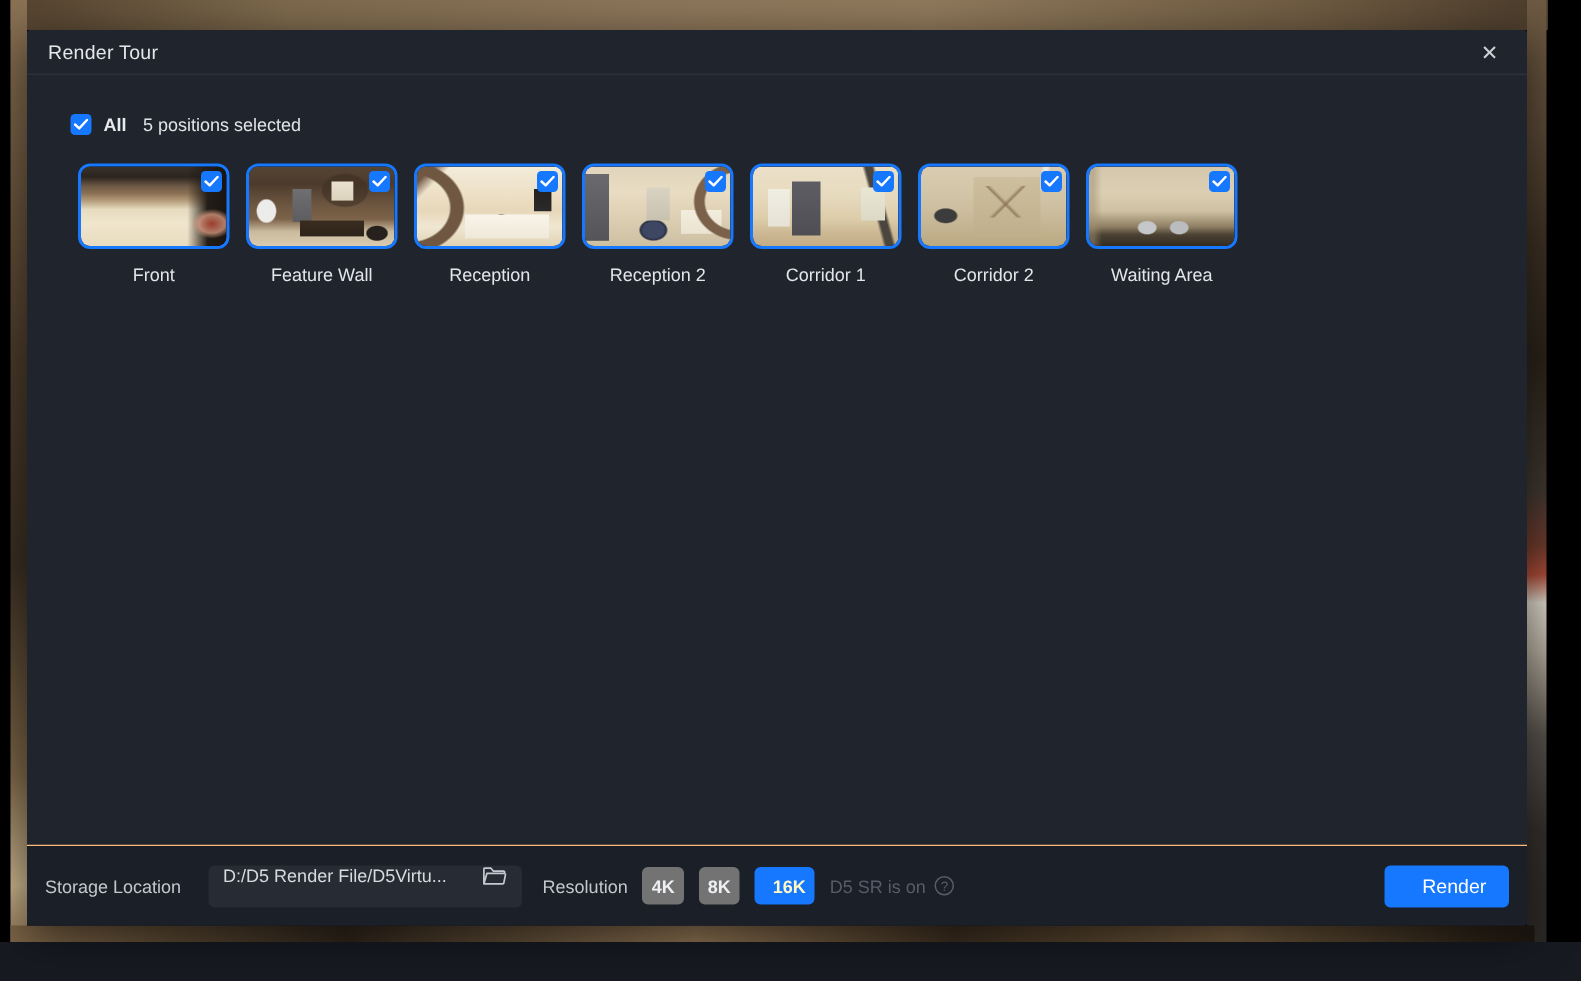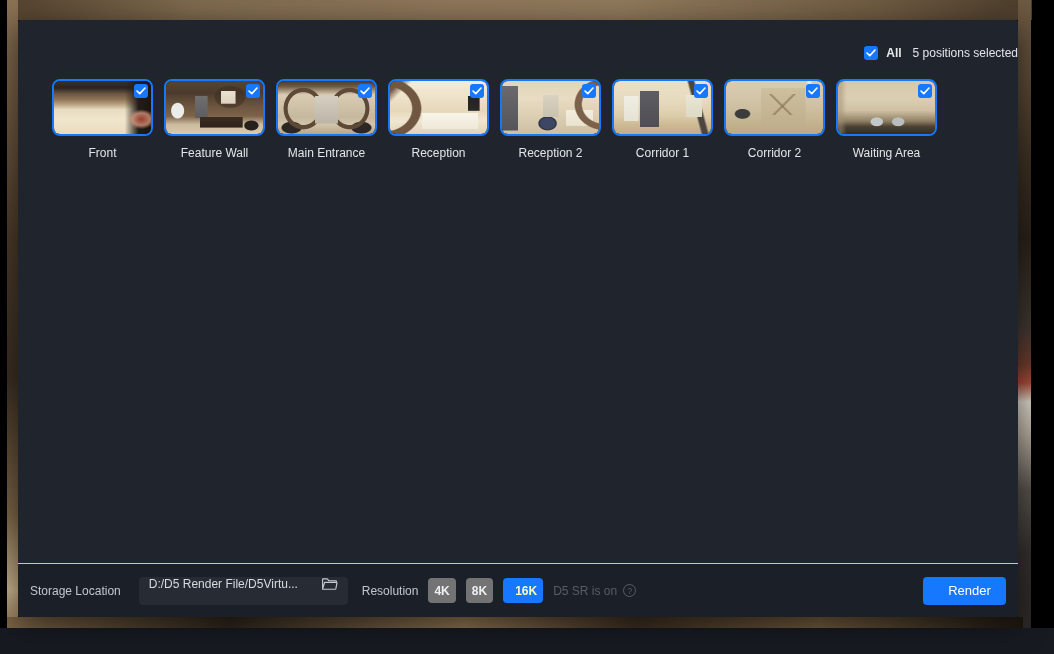"Render Tour" div.dlg-header { html: none -> <div> <span>Render Tour</span> <span>✕</span> </div> }
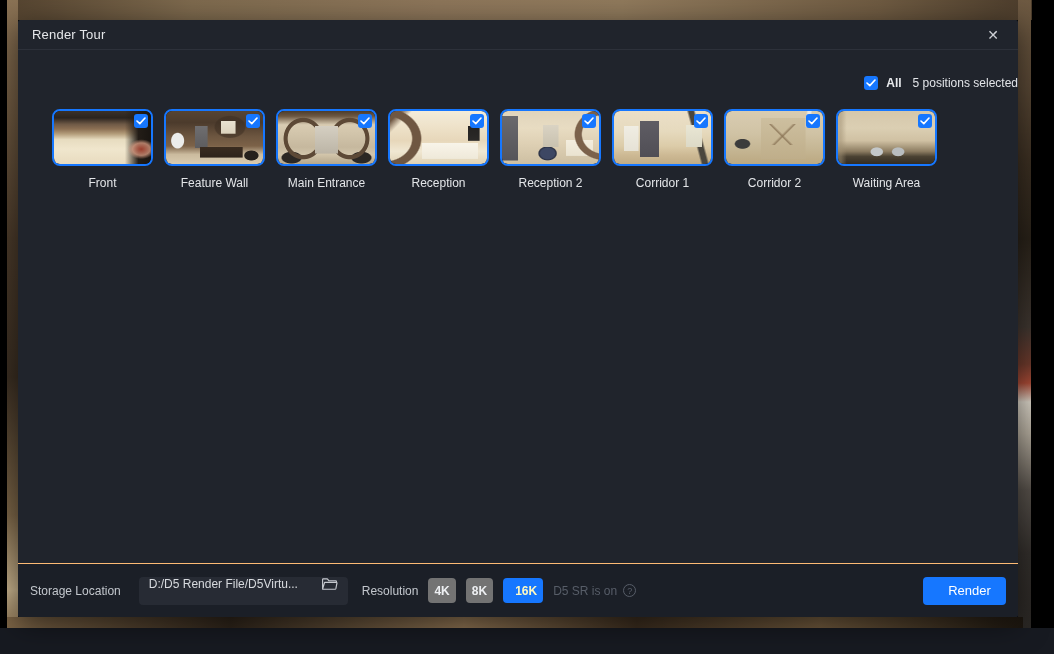"All" .select-row { justify-content: flex-end -> none; margin: 25px 0 0 39px -> 25px 0 0 29px }
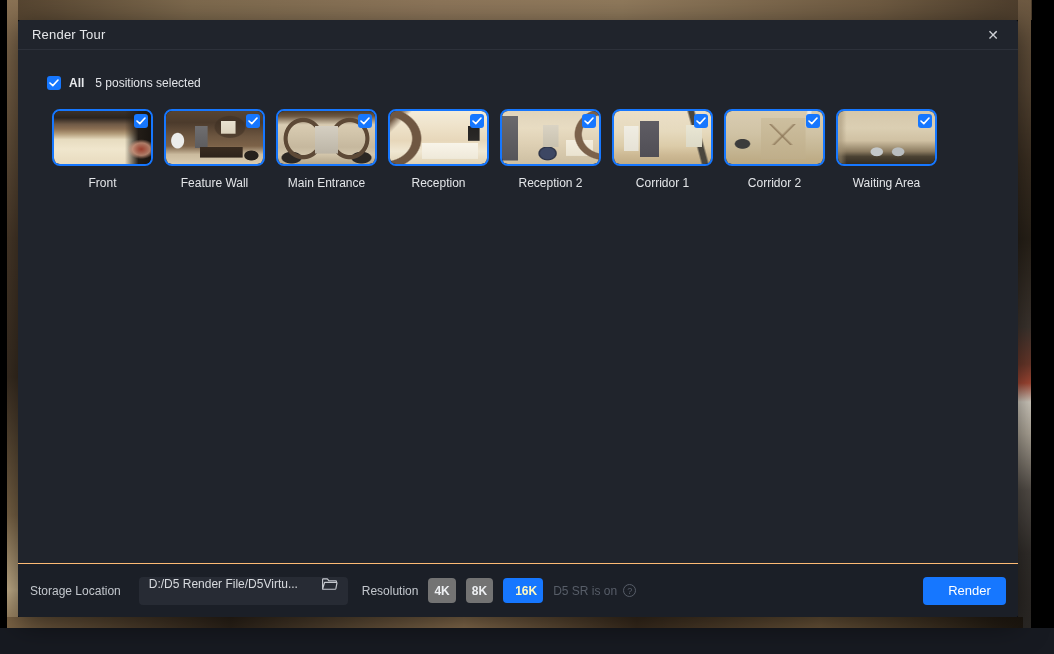"Main Entrance" div.cell { html: <div> <div> <div></div> <span> <svg> <path></path> </svg> </span> </div> <div>Main Entrance</div> </div> -> none }
